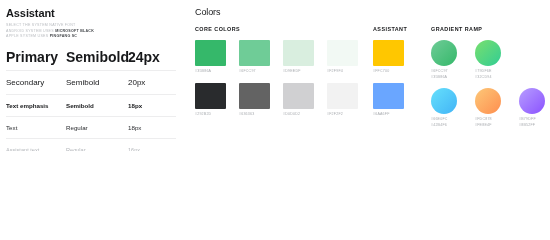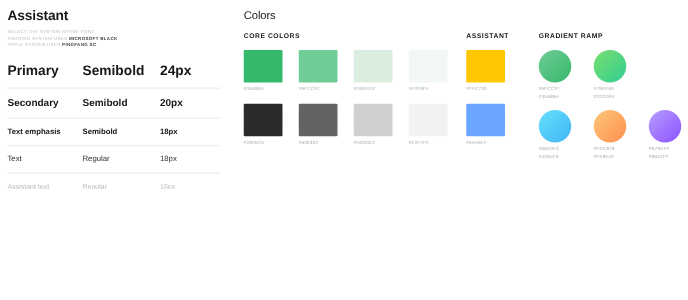"Primary" .r-primary .c1,.r-primary .c2,.r-primary .c3 { font-size: 11px -> 14px }
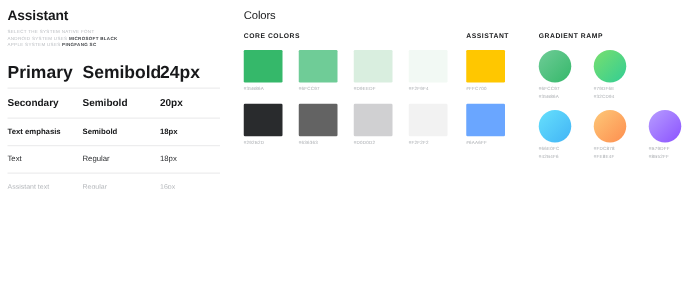"Secondary" .r-secondary .c1,.r-secondary .c2,.r-secondary .c3 { font-weight: 700 -> 400 }
